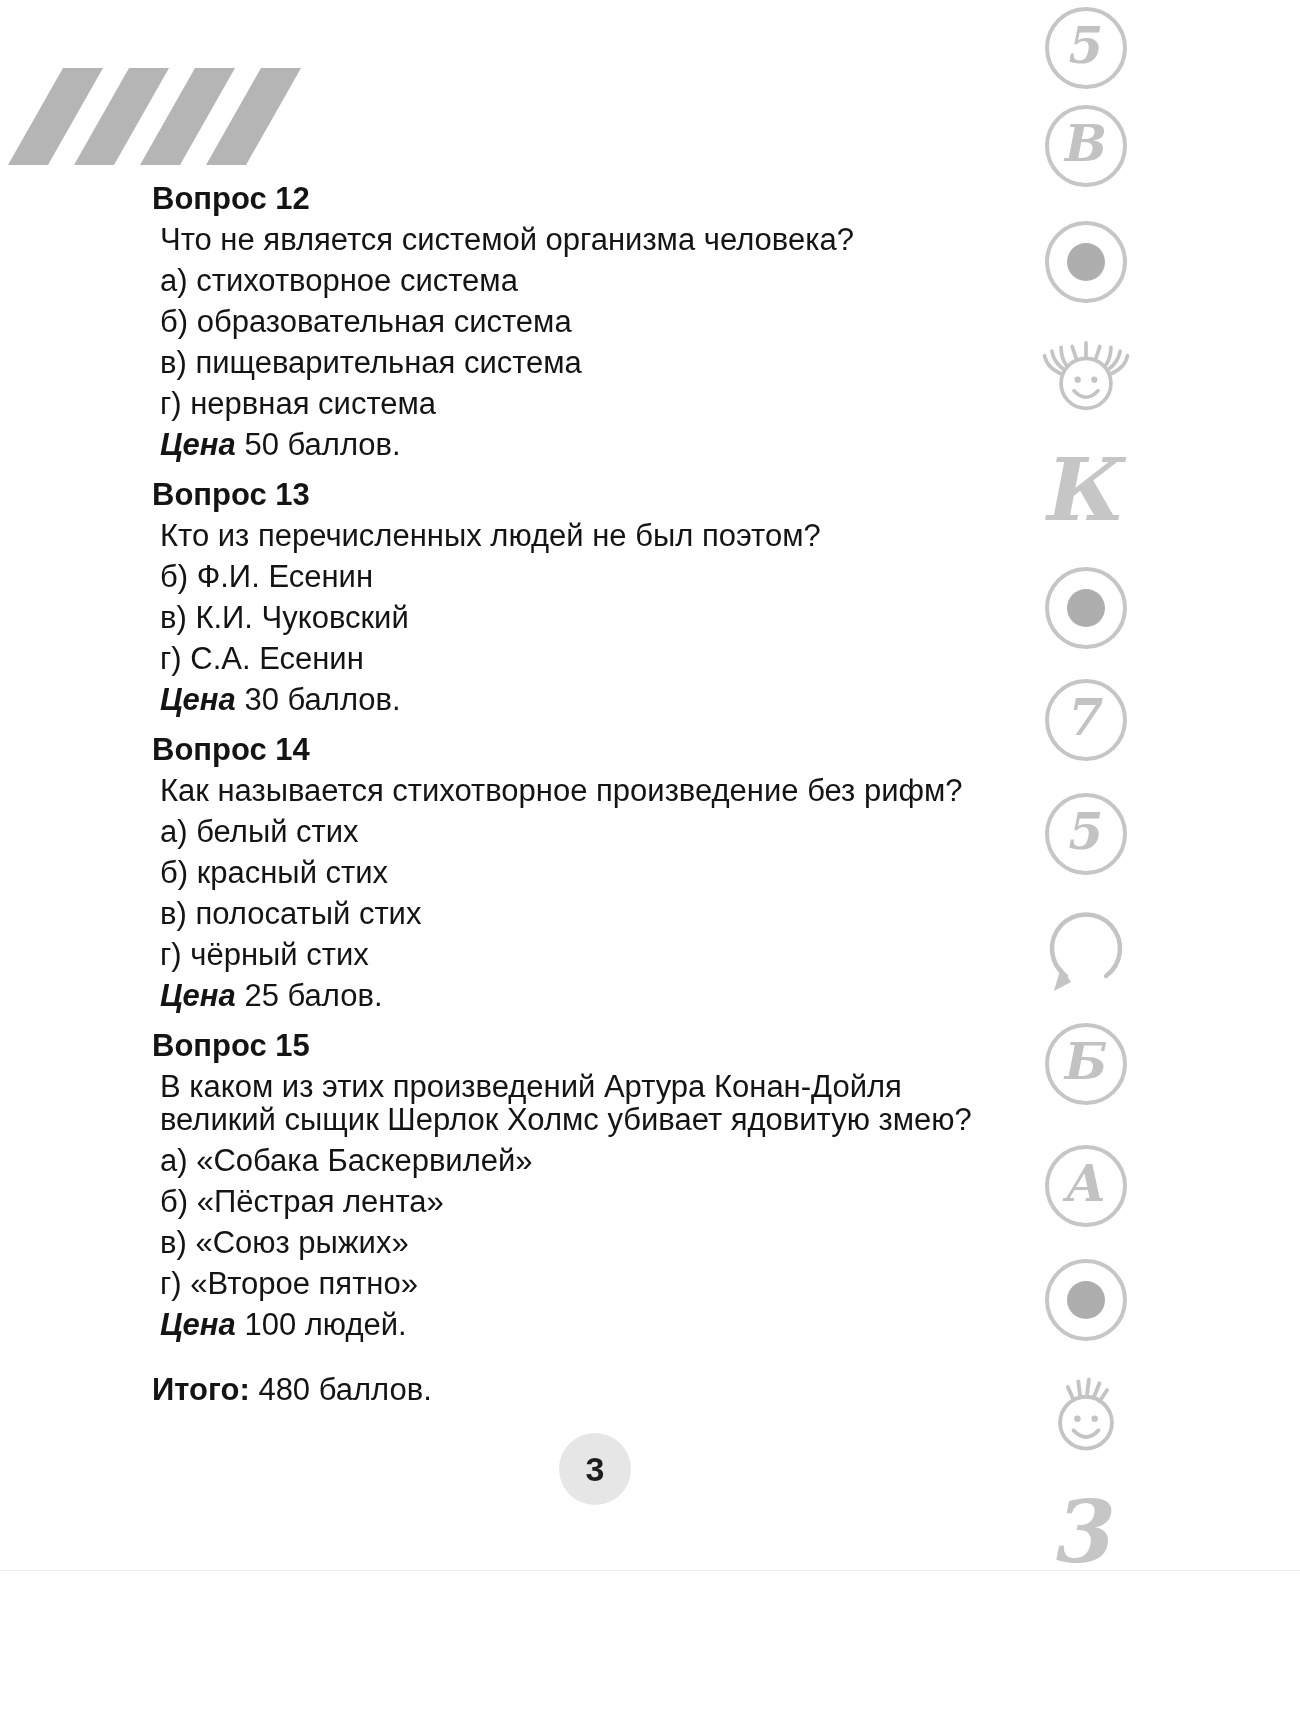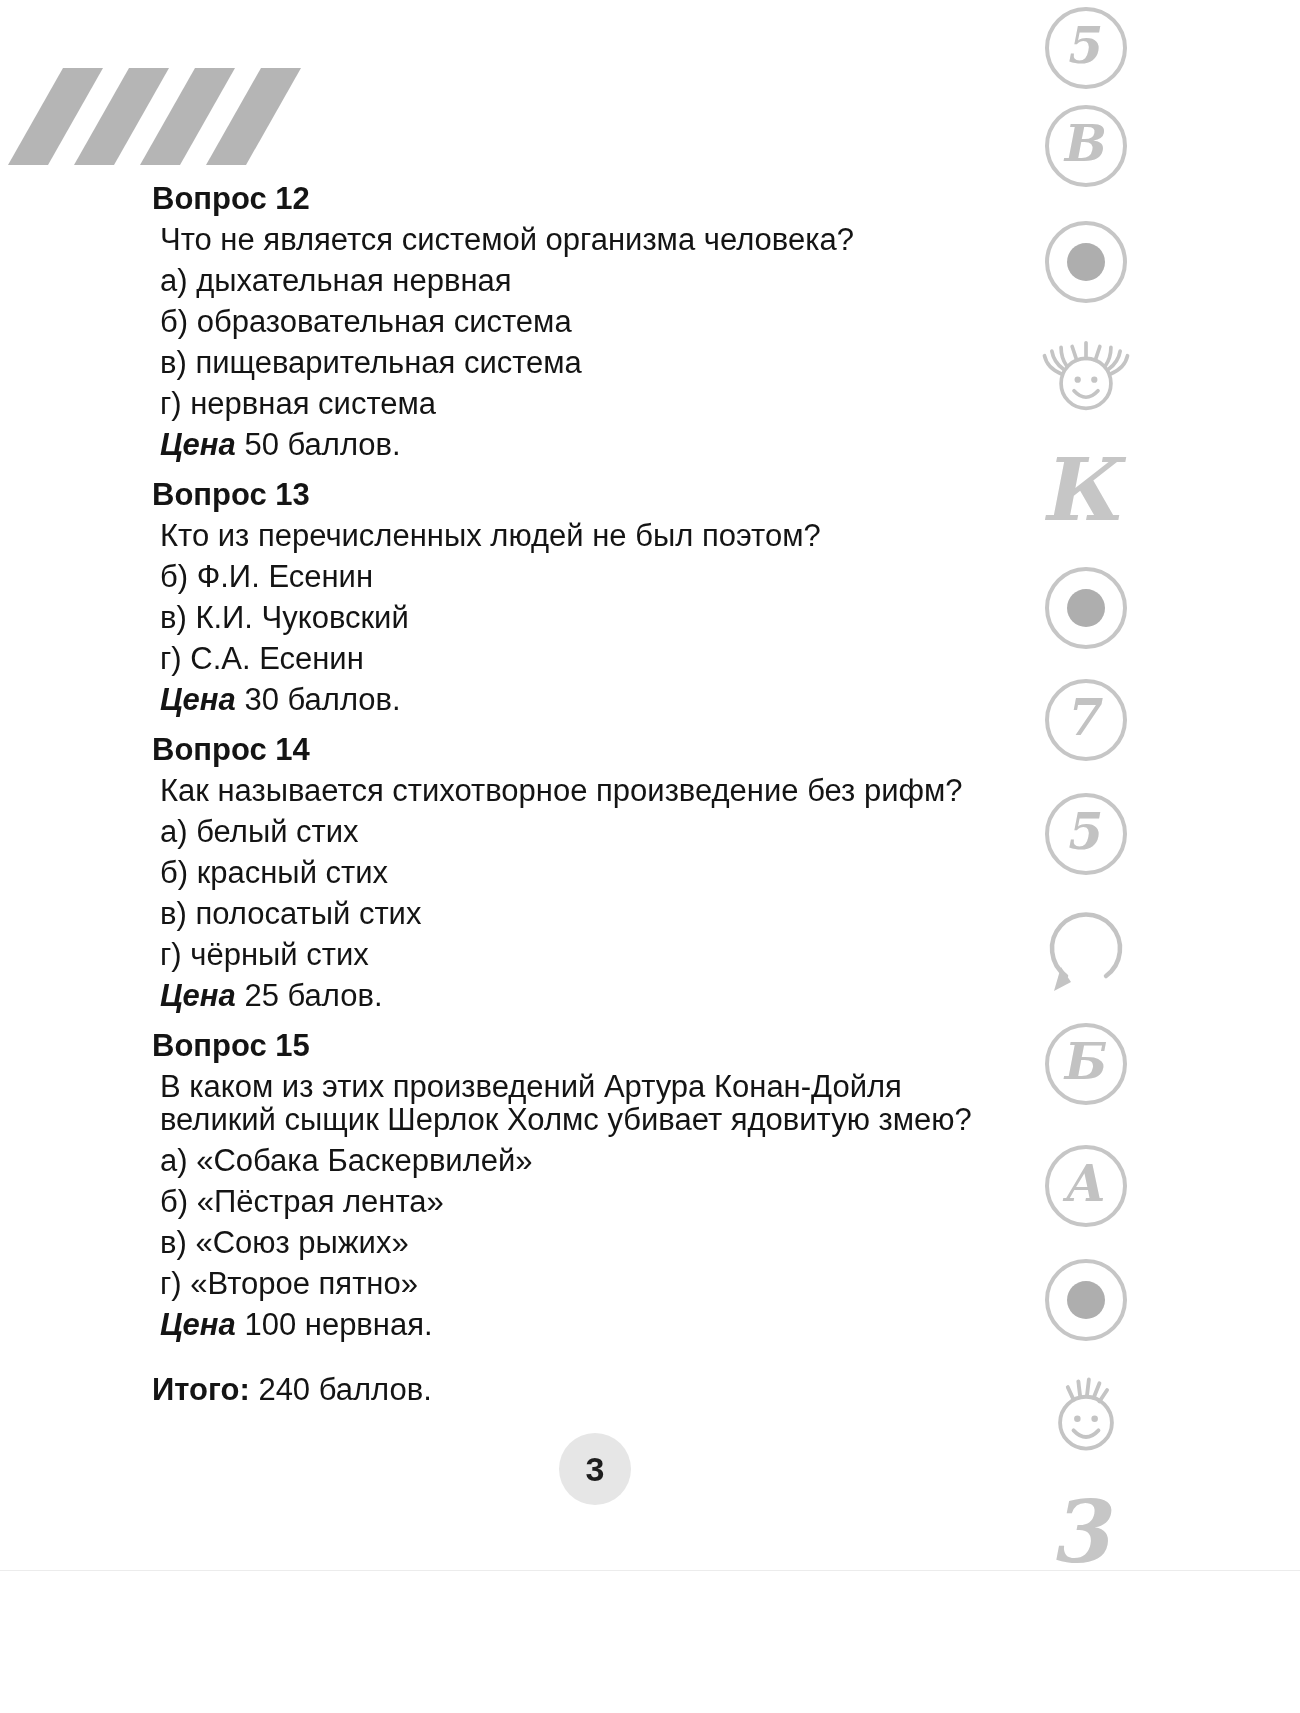"а) дыхательная нервная" p.opt { text: дыхательная нервная -> стихотворное система }
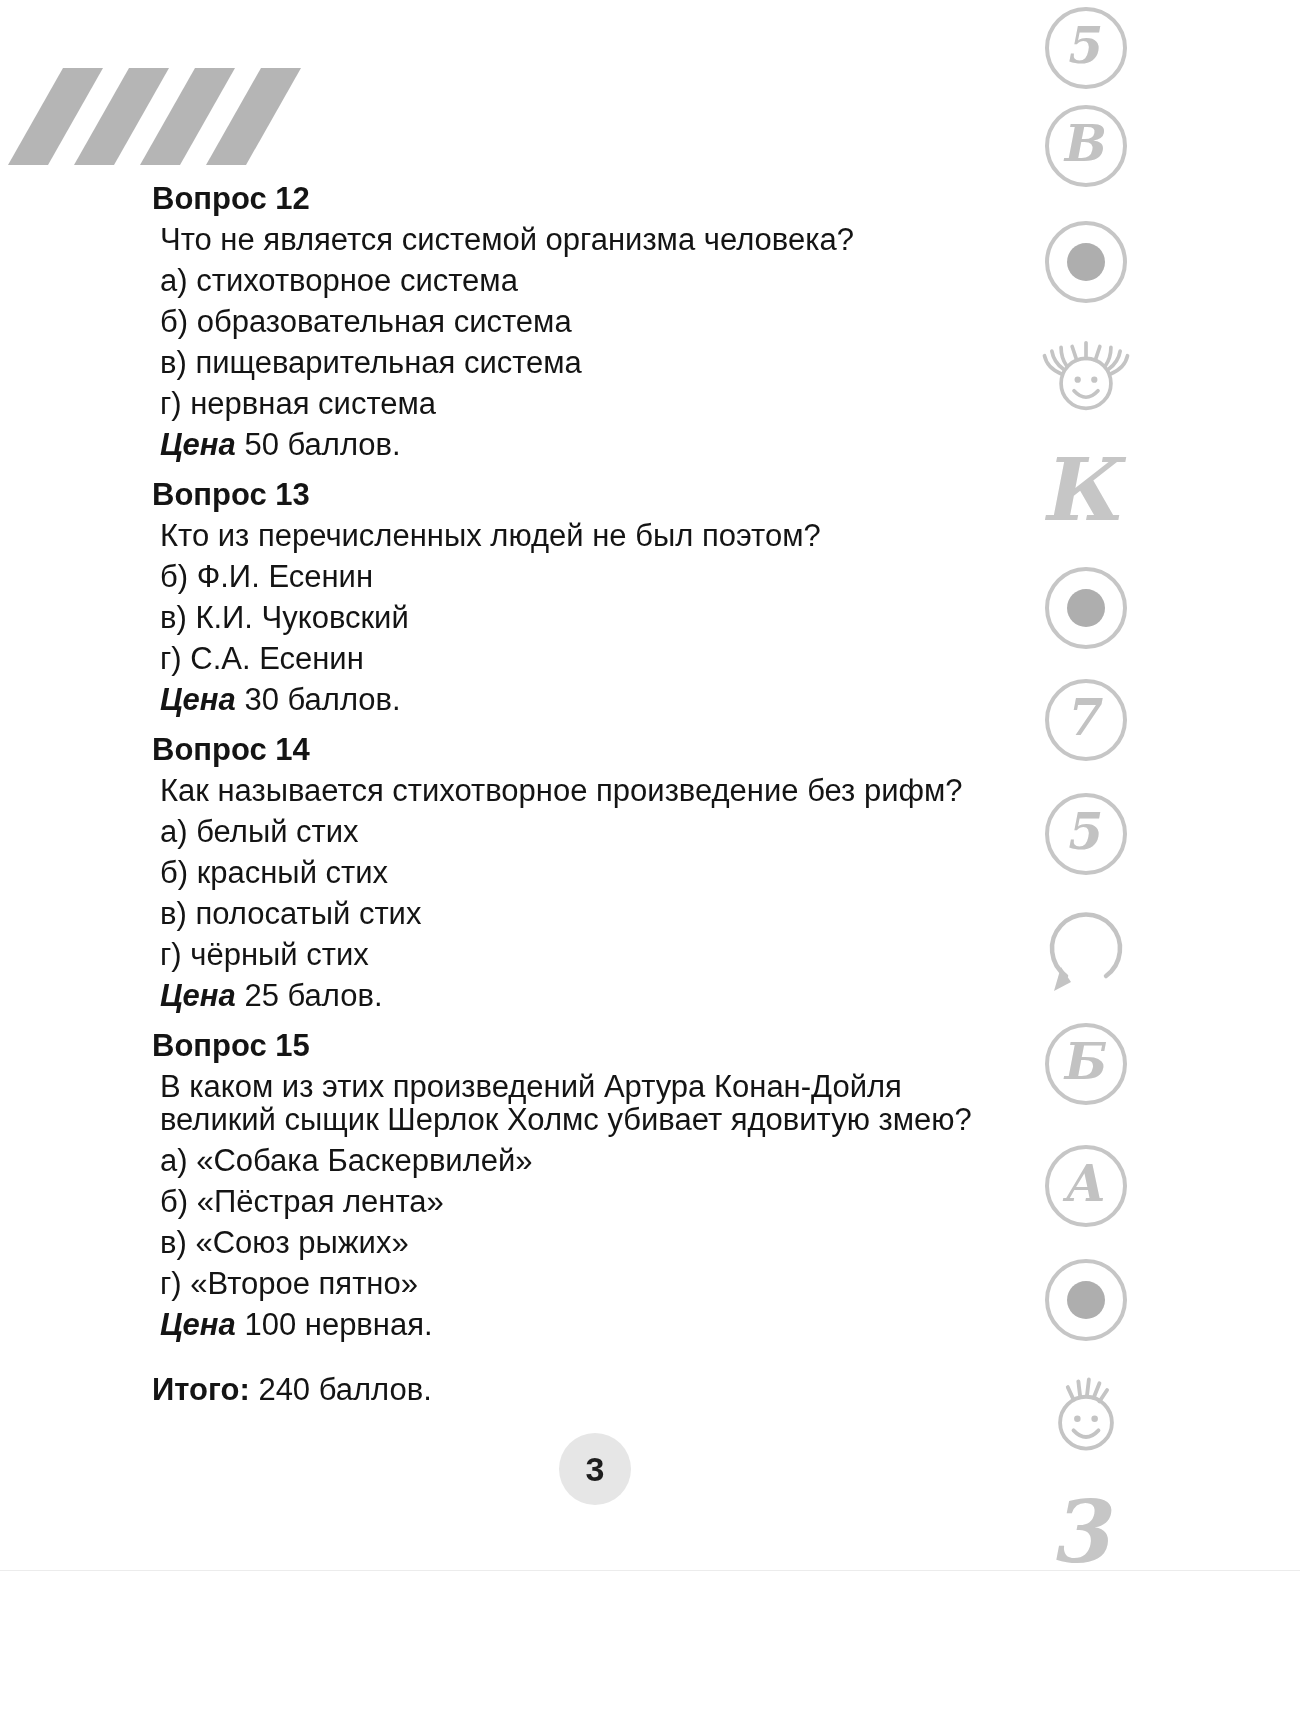"100 нервная." span { text: нервная -> людей }
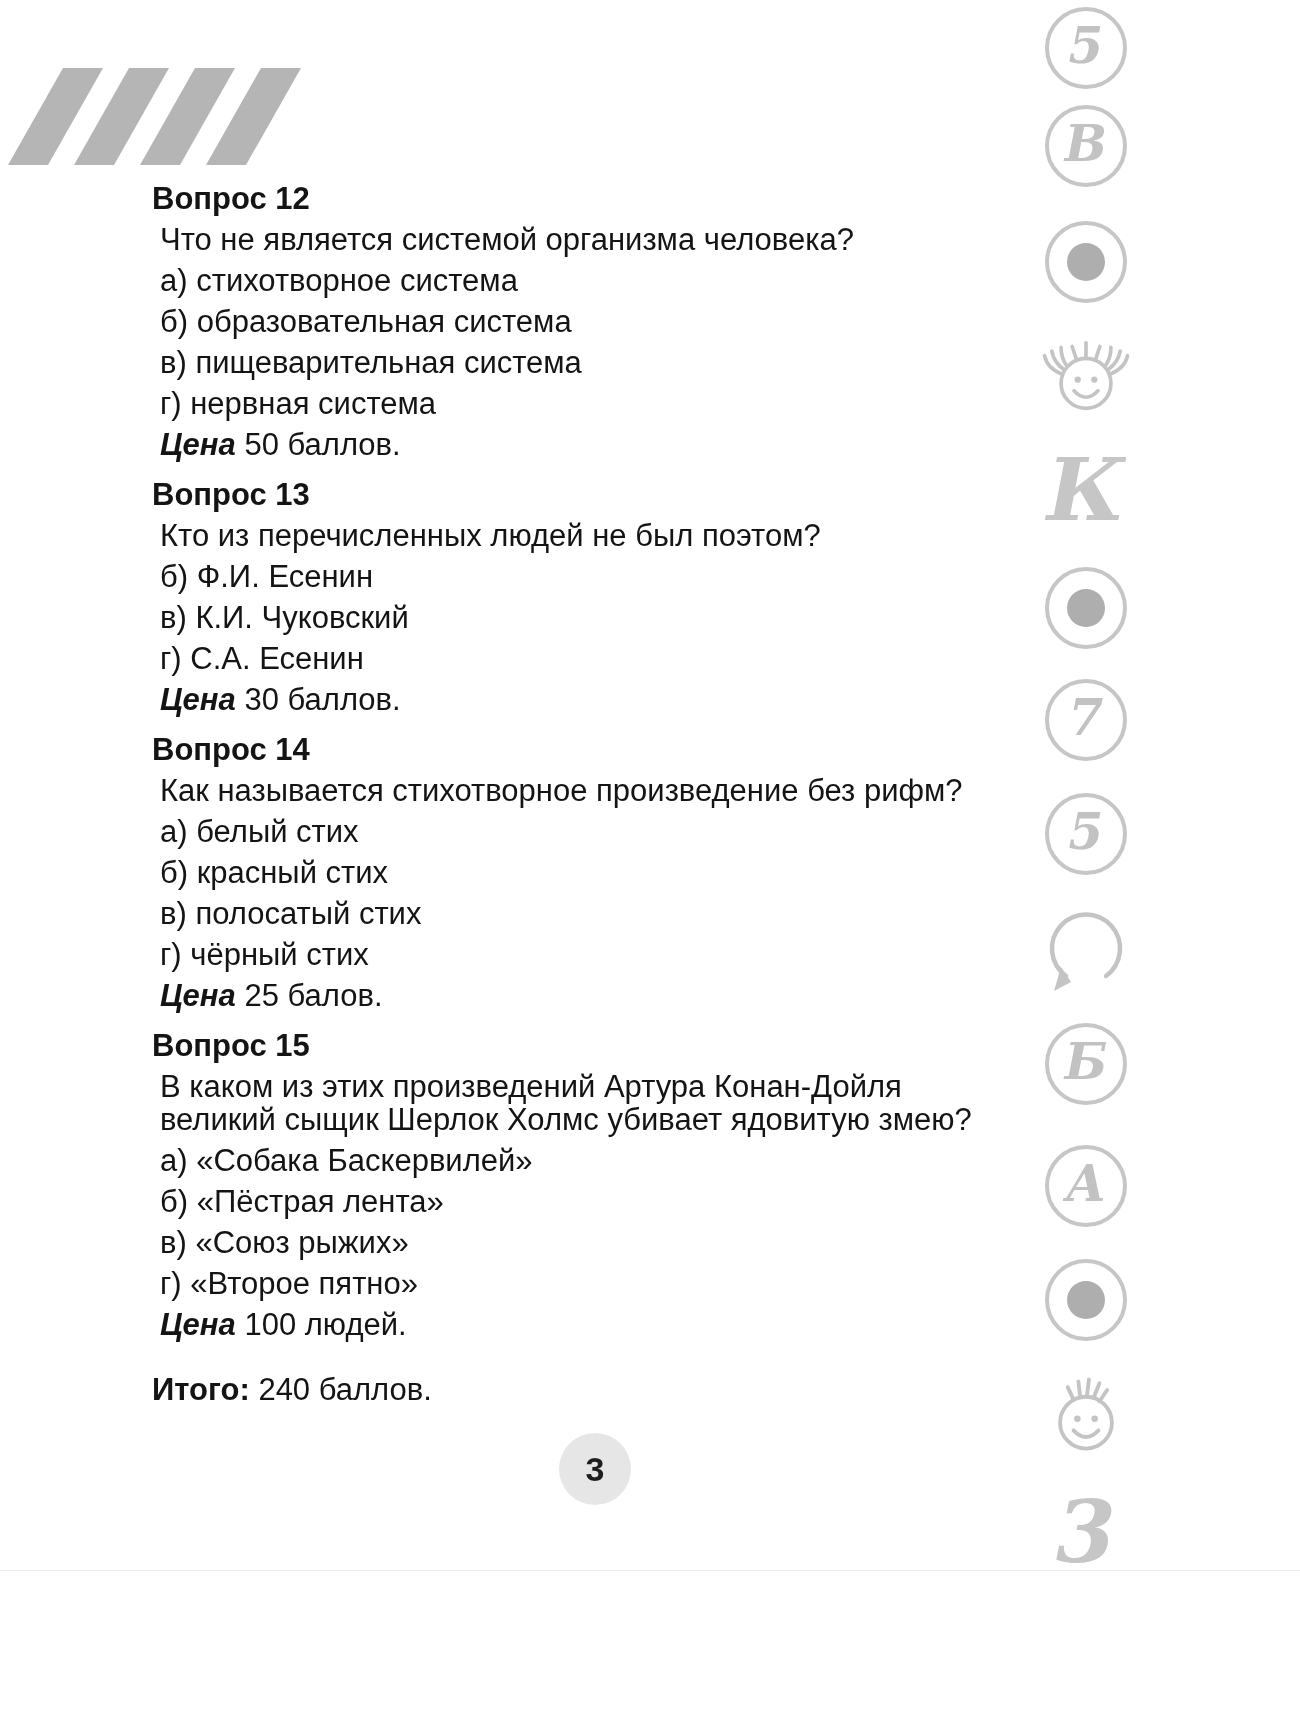"240 баллов." span { text: 240 -> 480 }
